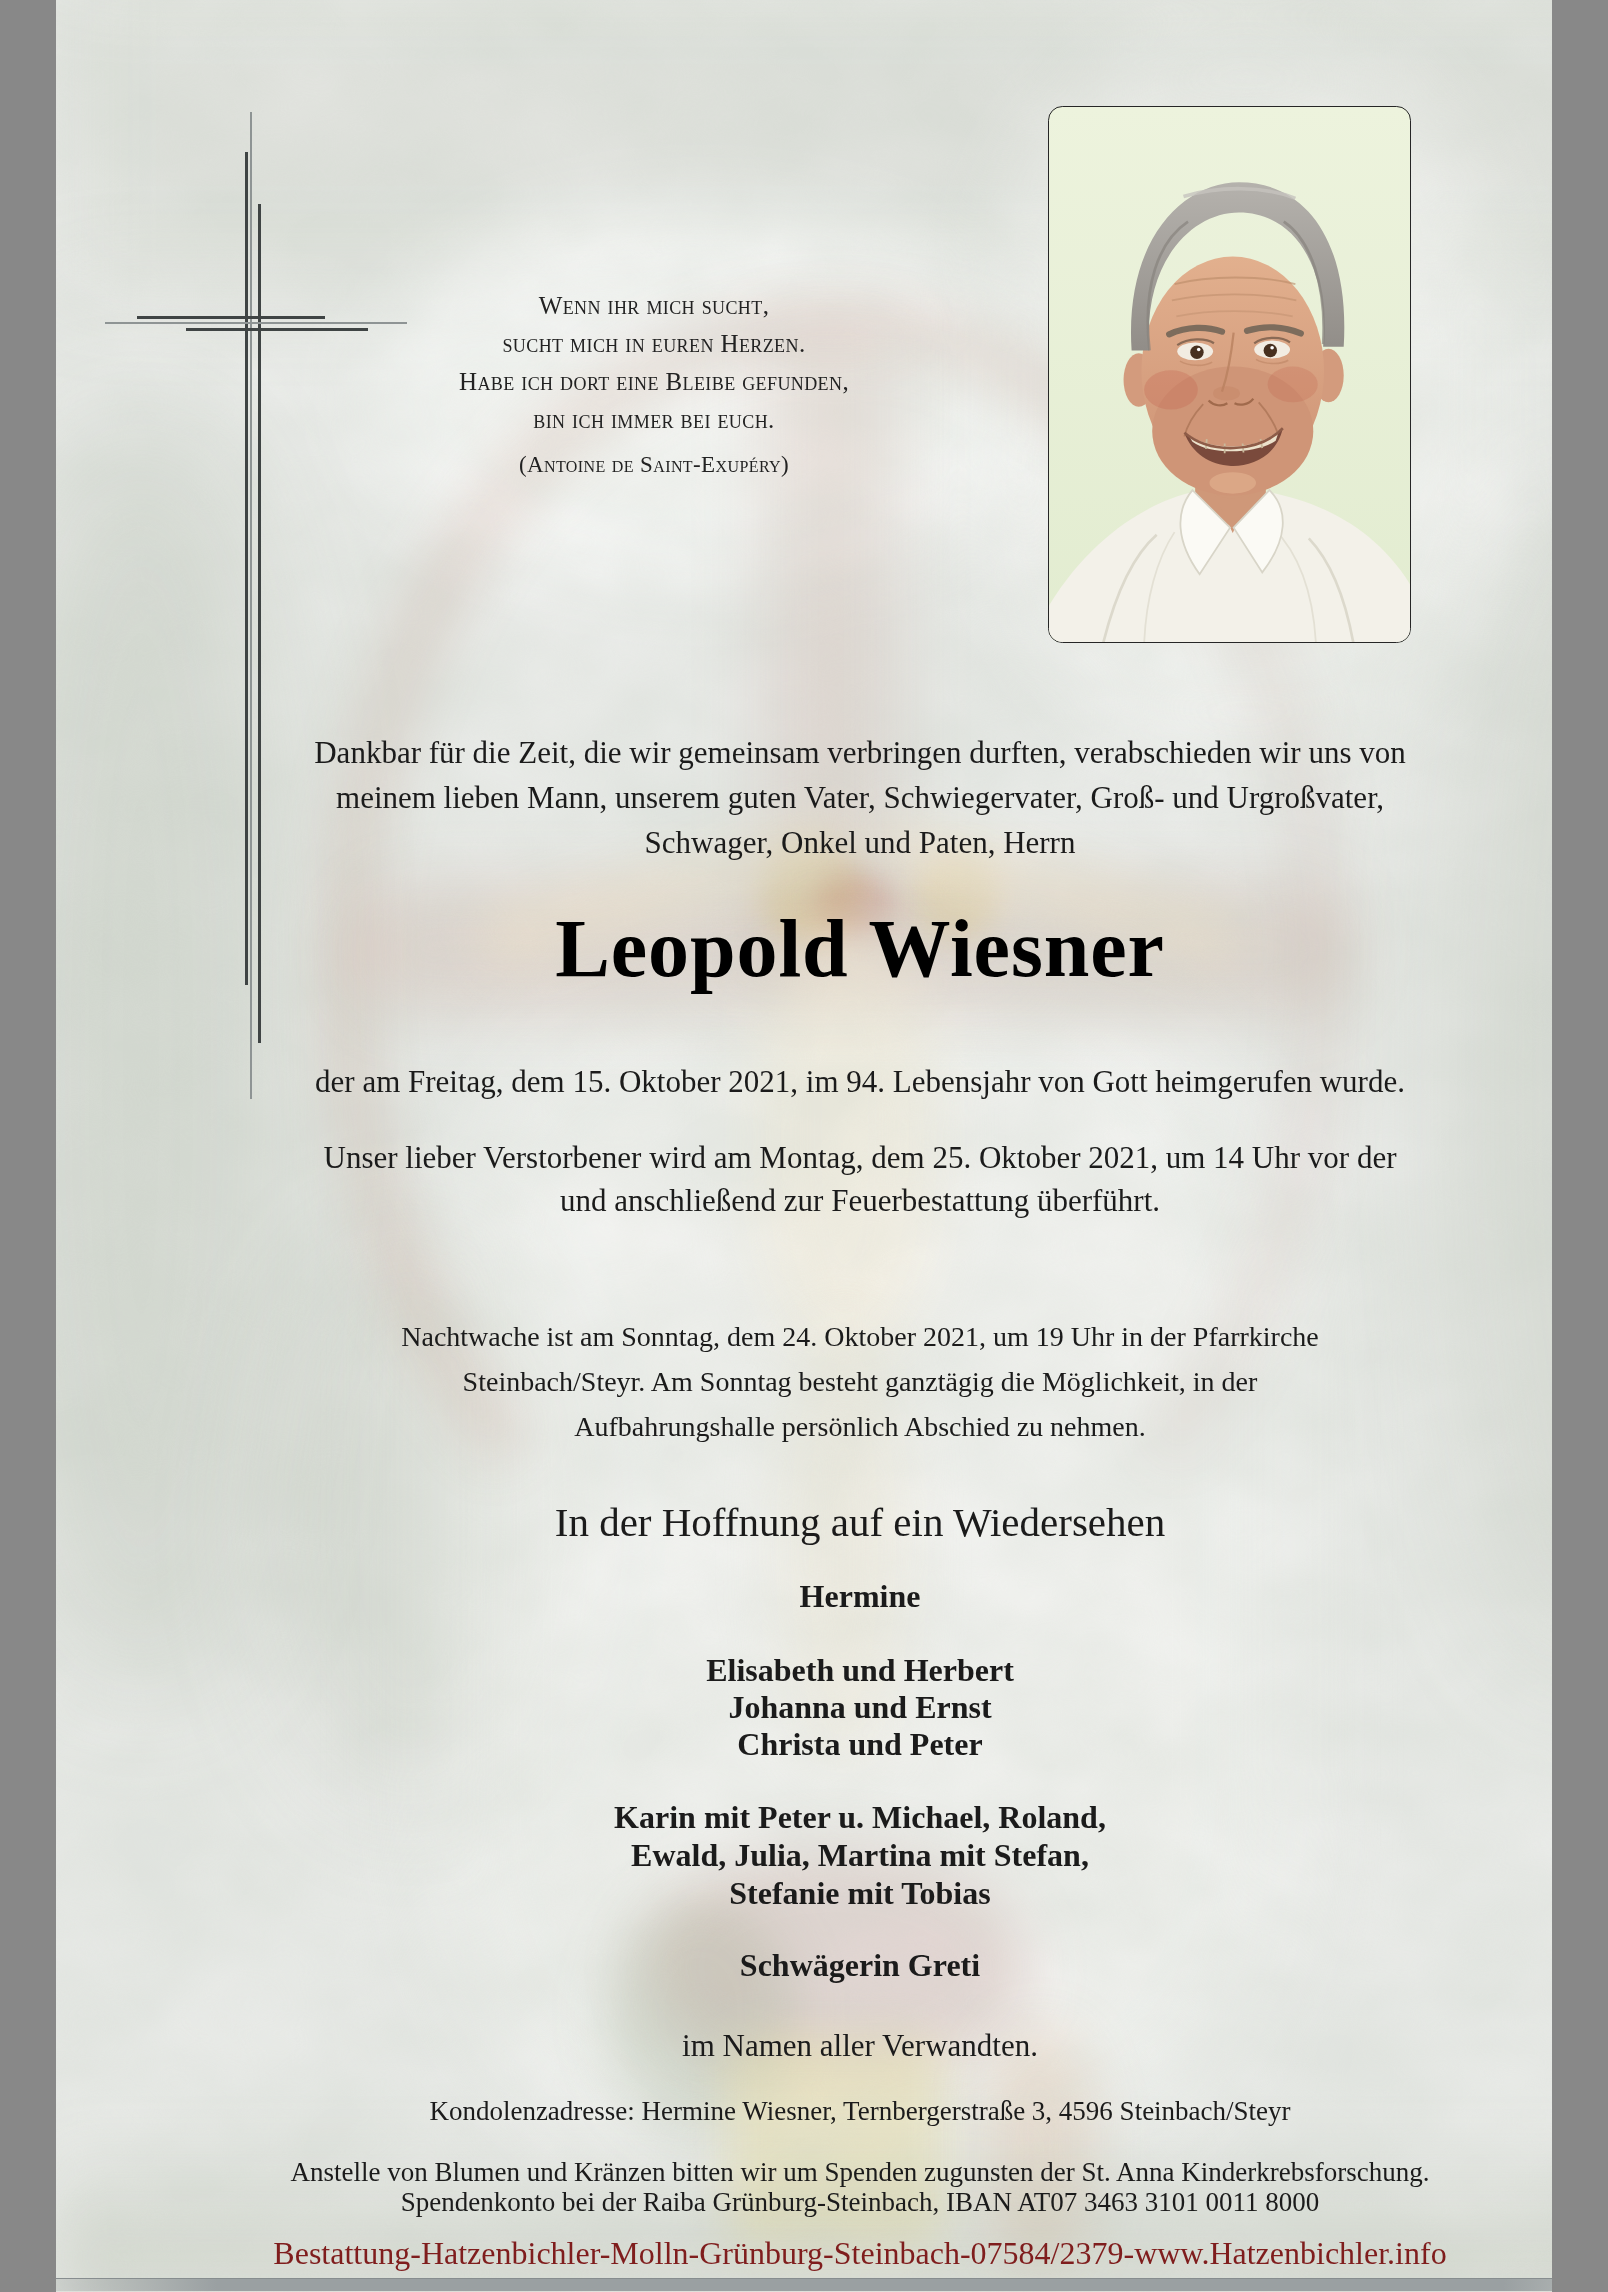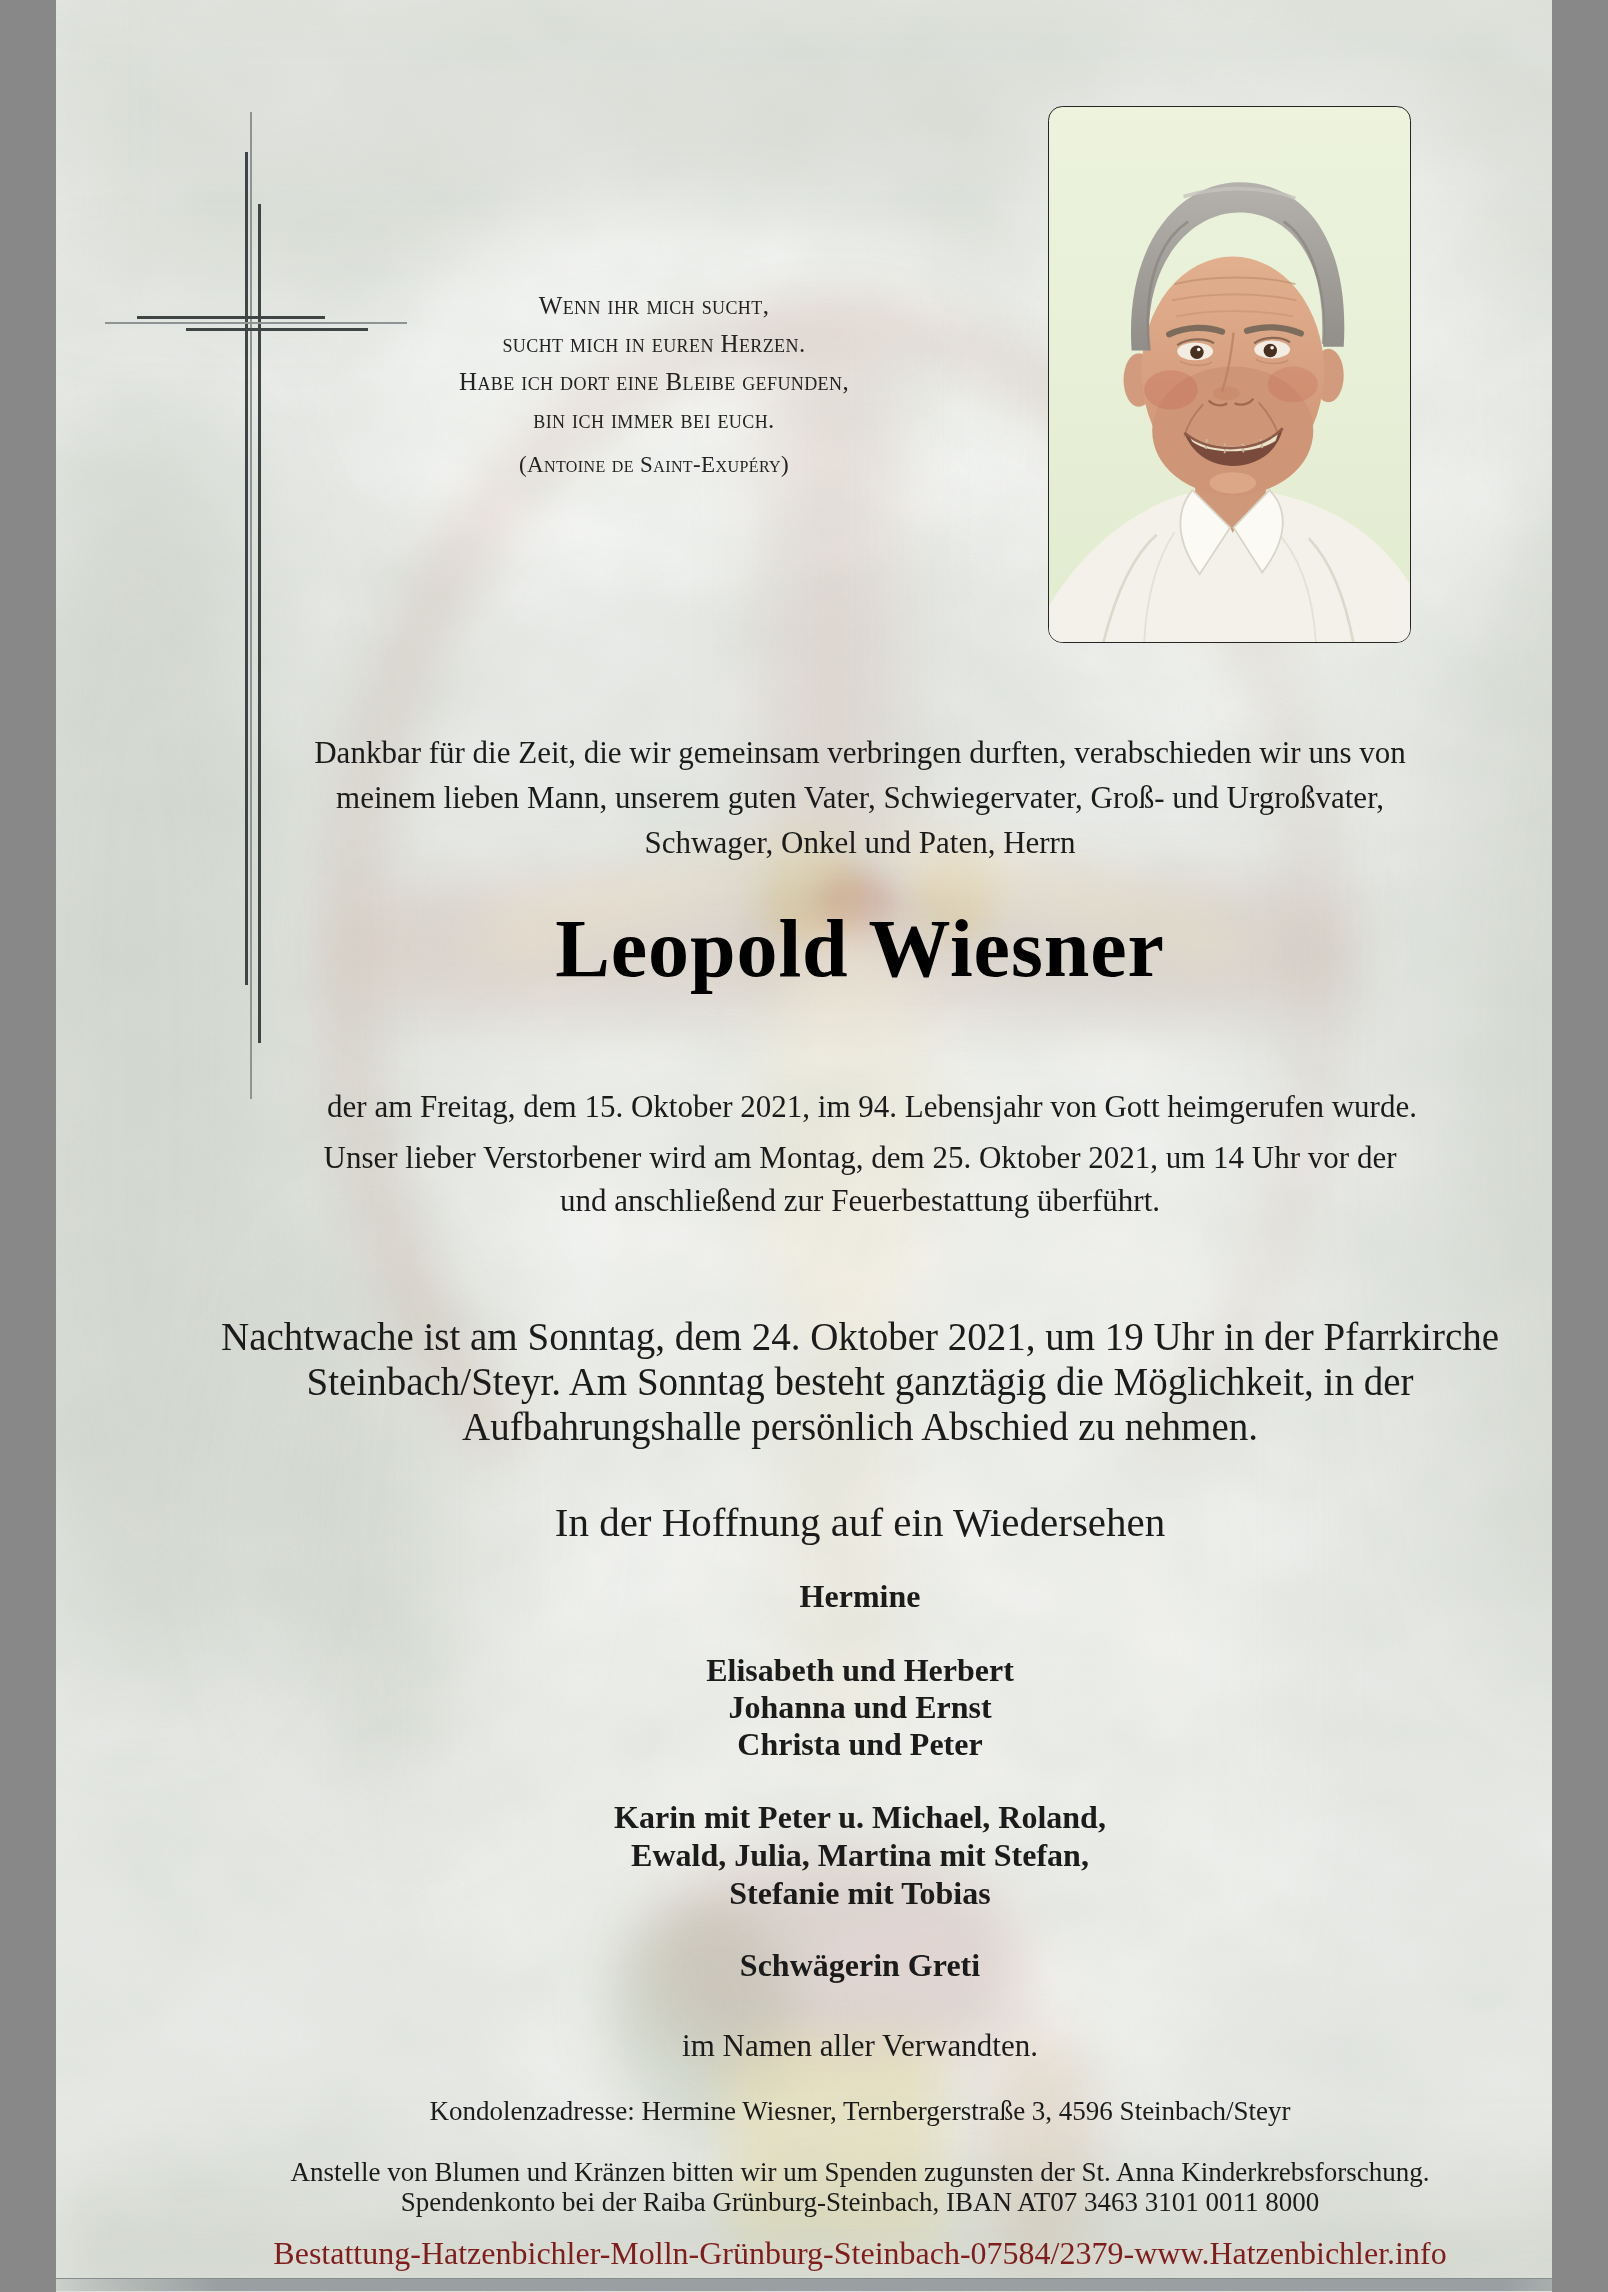"der am Freitag, dem 15." .death { margin-left: 12px -> none; top: 1084px -> 1059px }
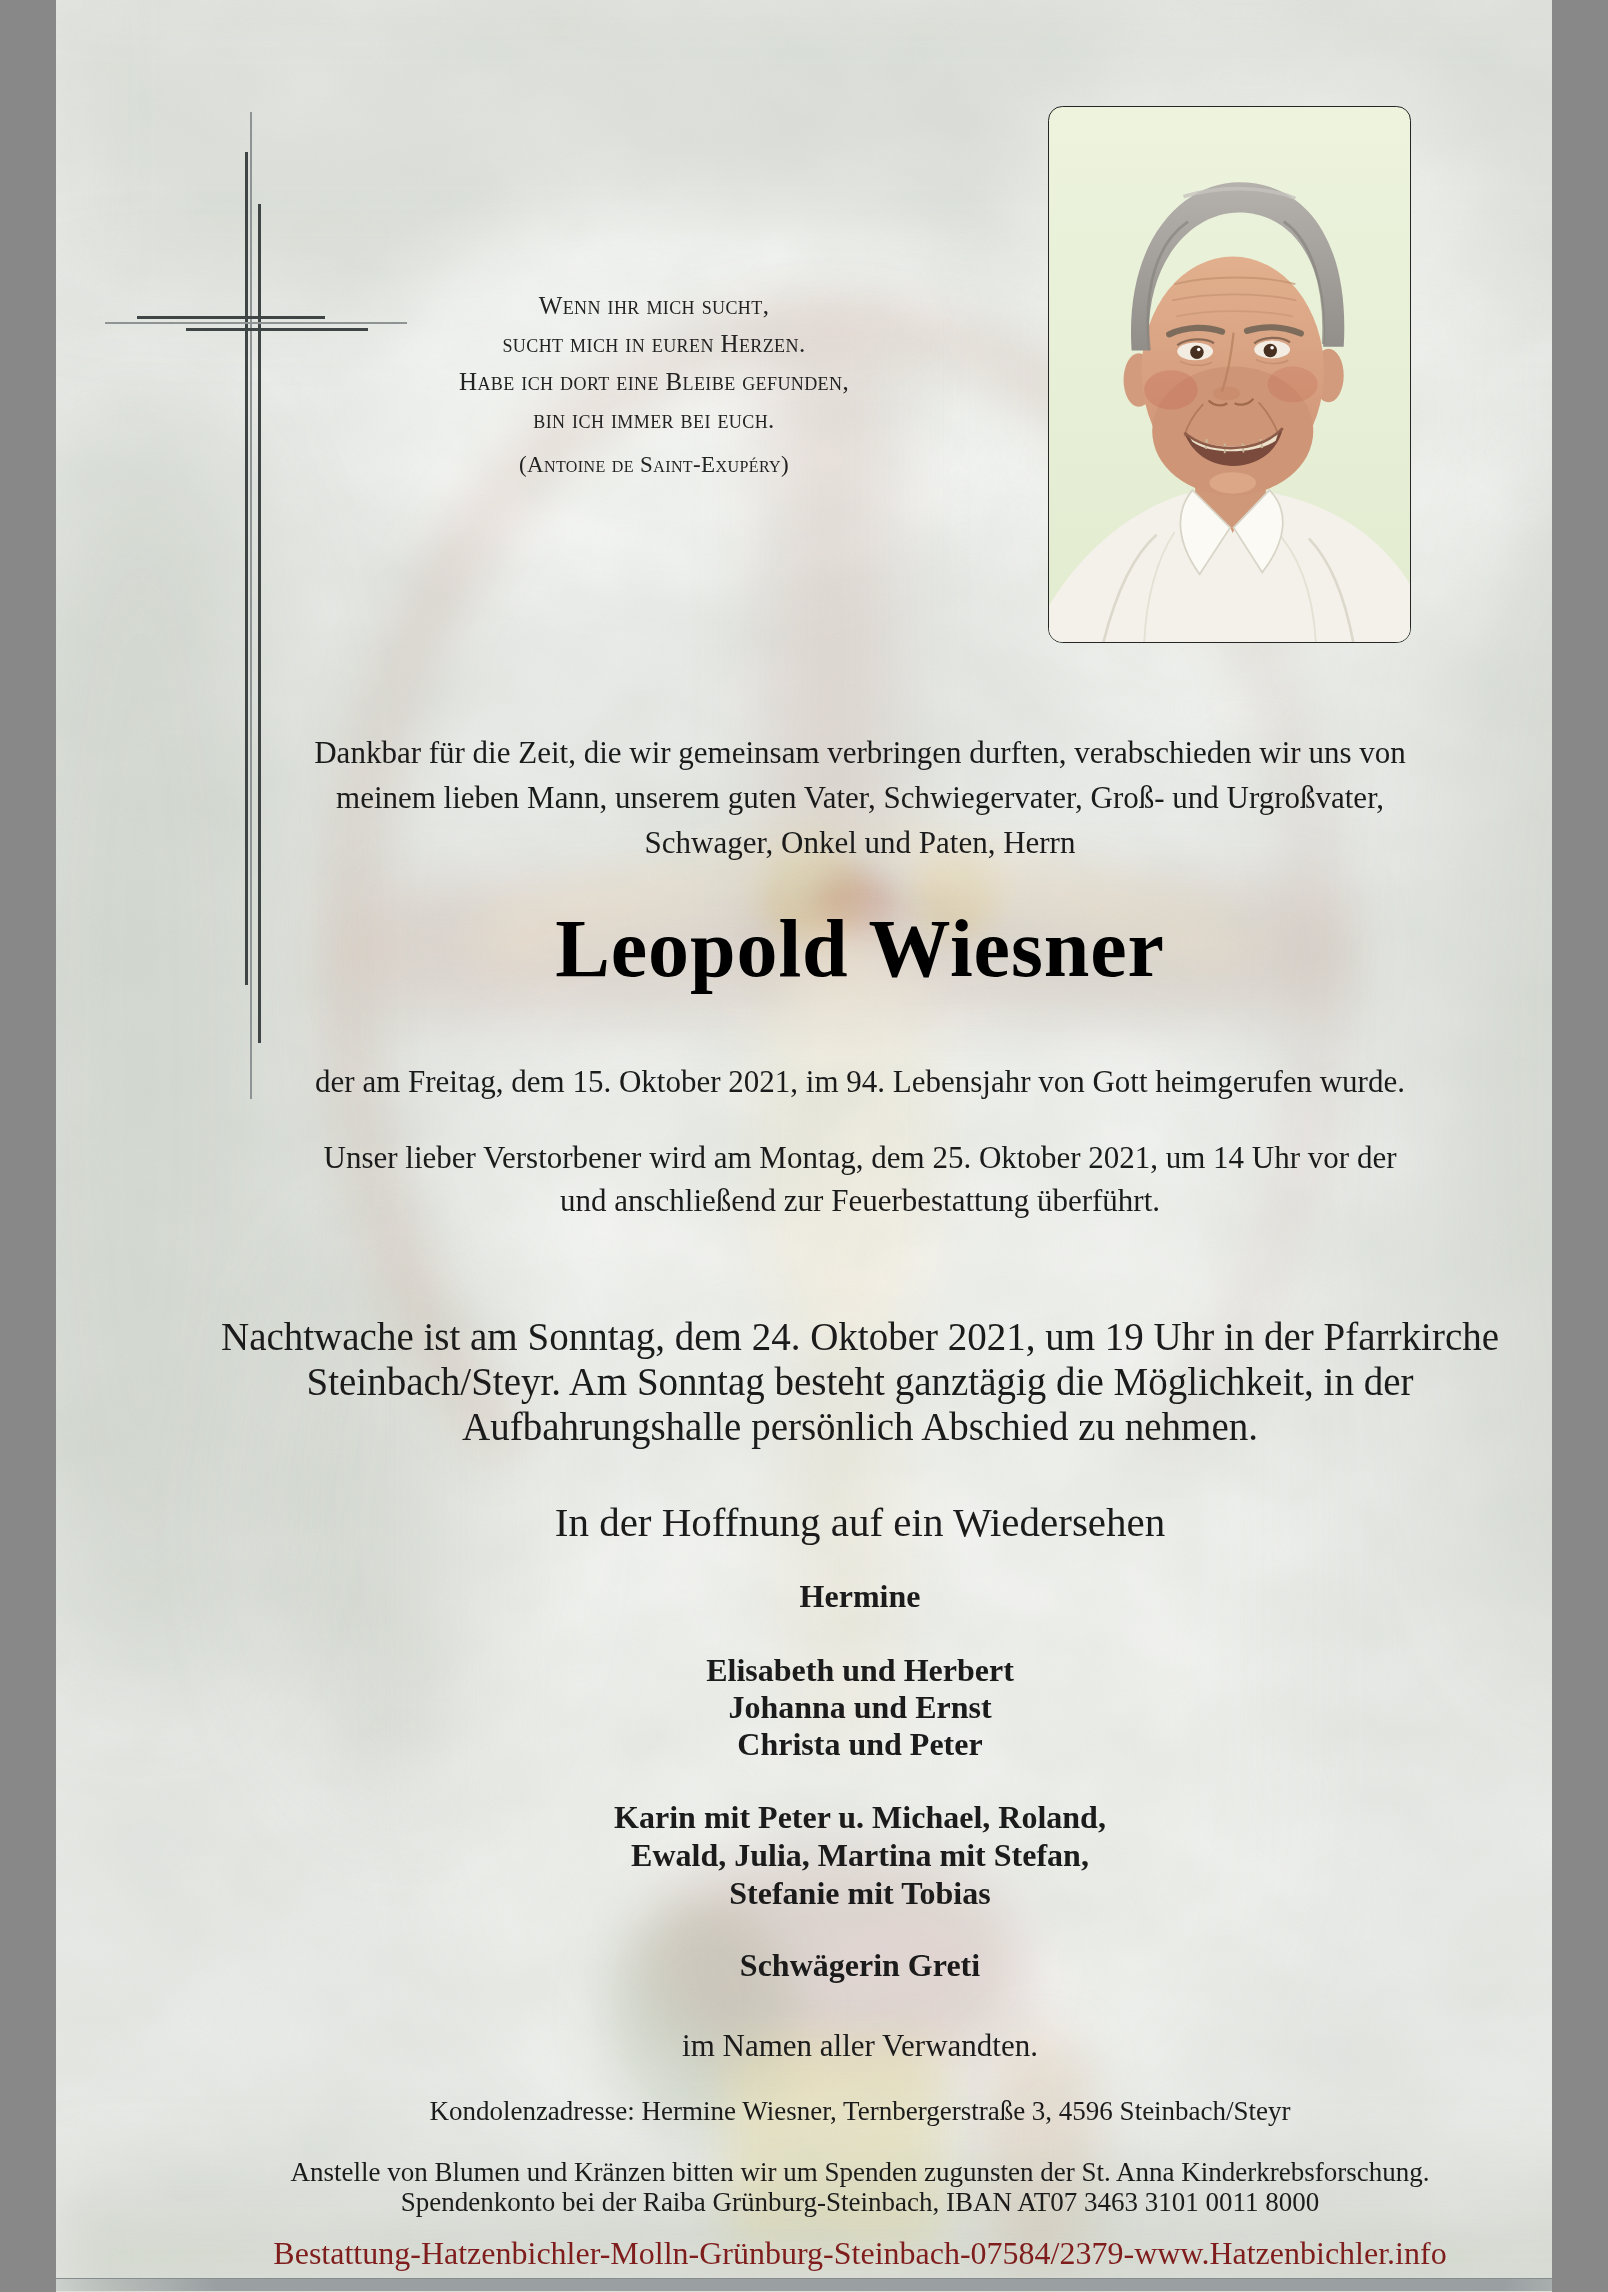"Nachtwache ist am Sonntag, dem" .vigil { font-size: 39px -> 28px }
